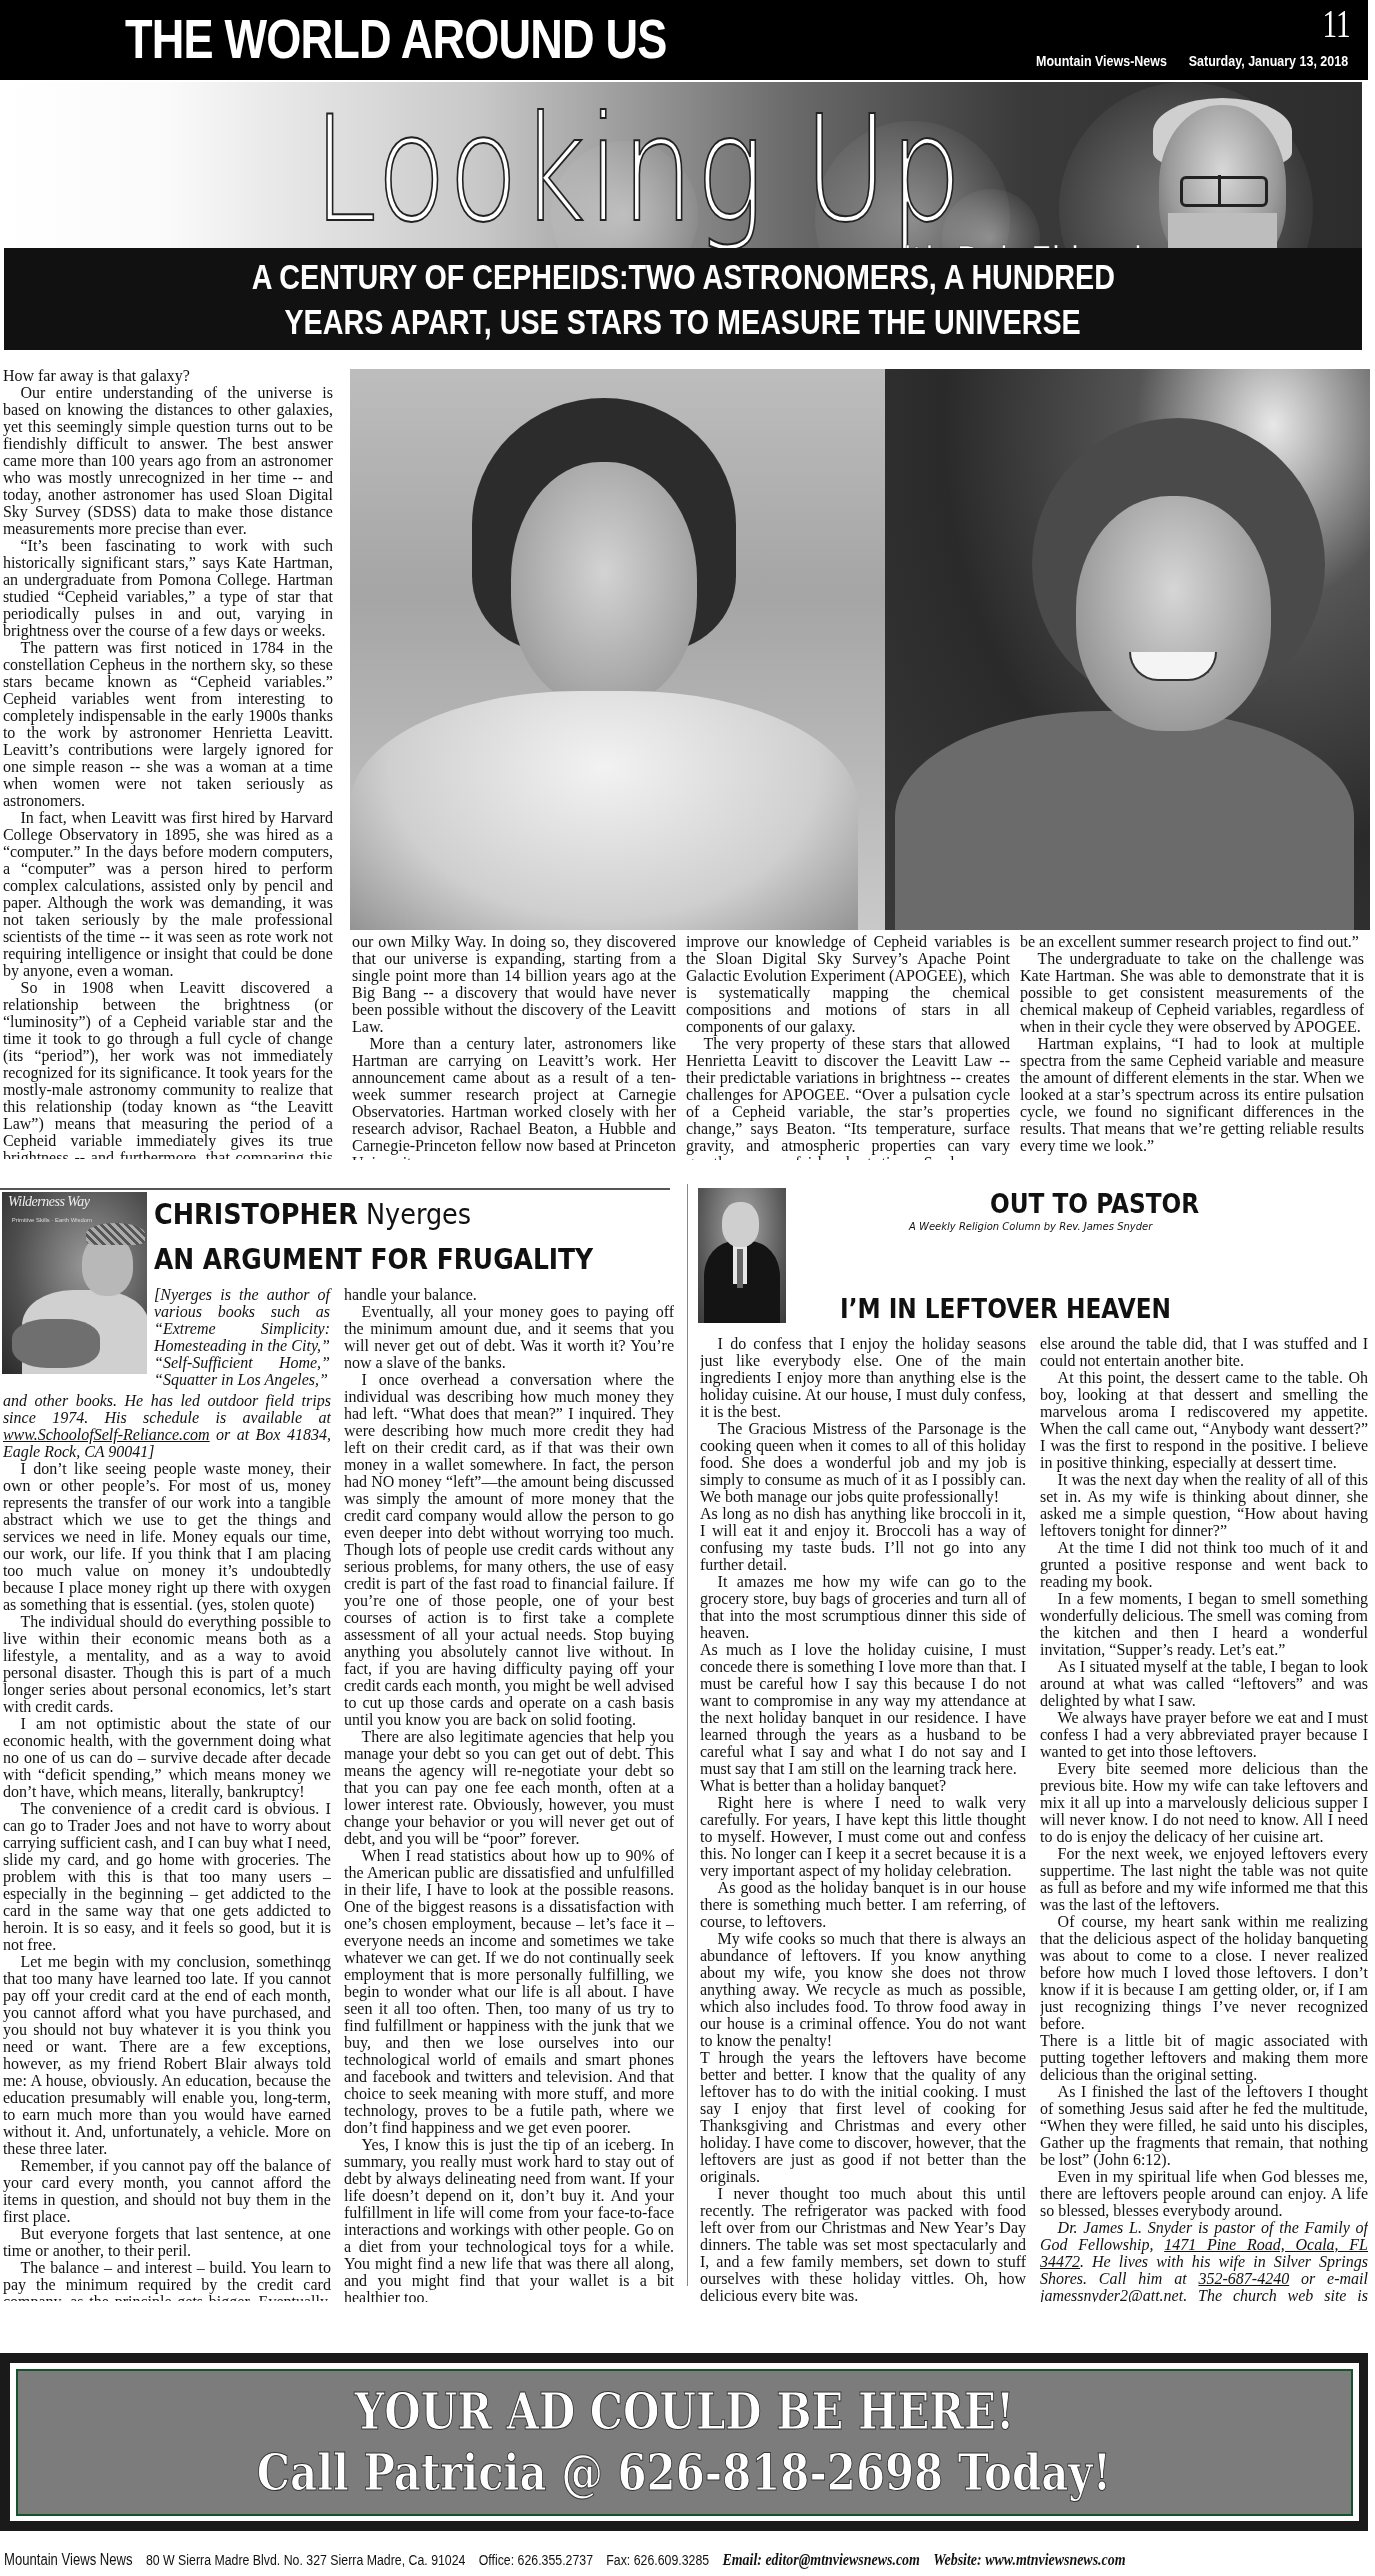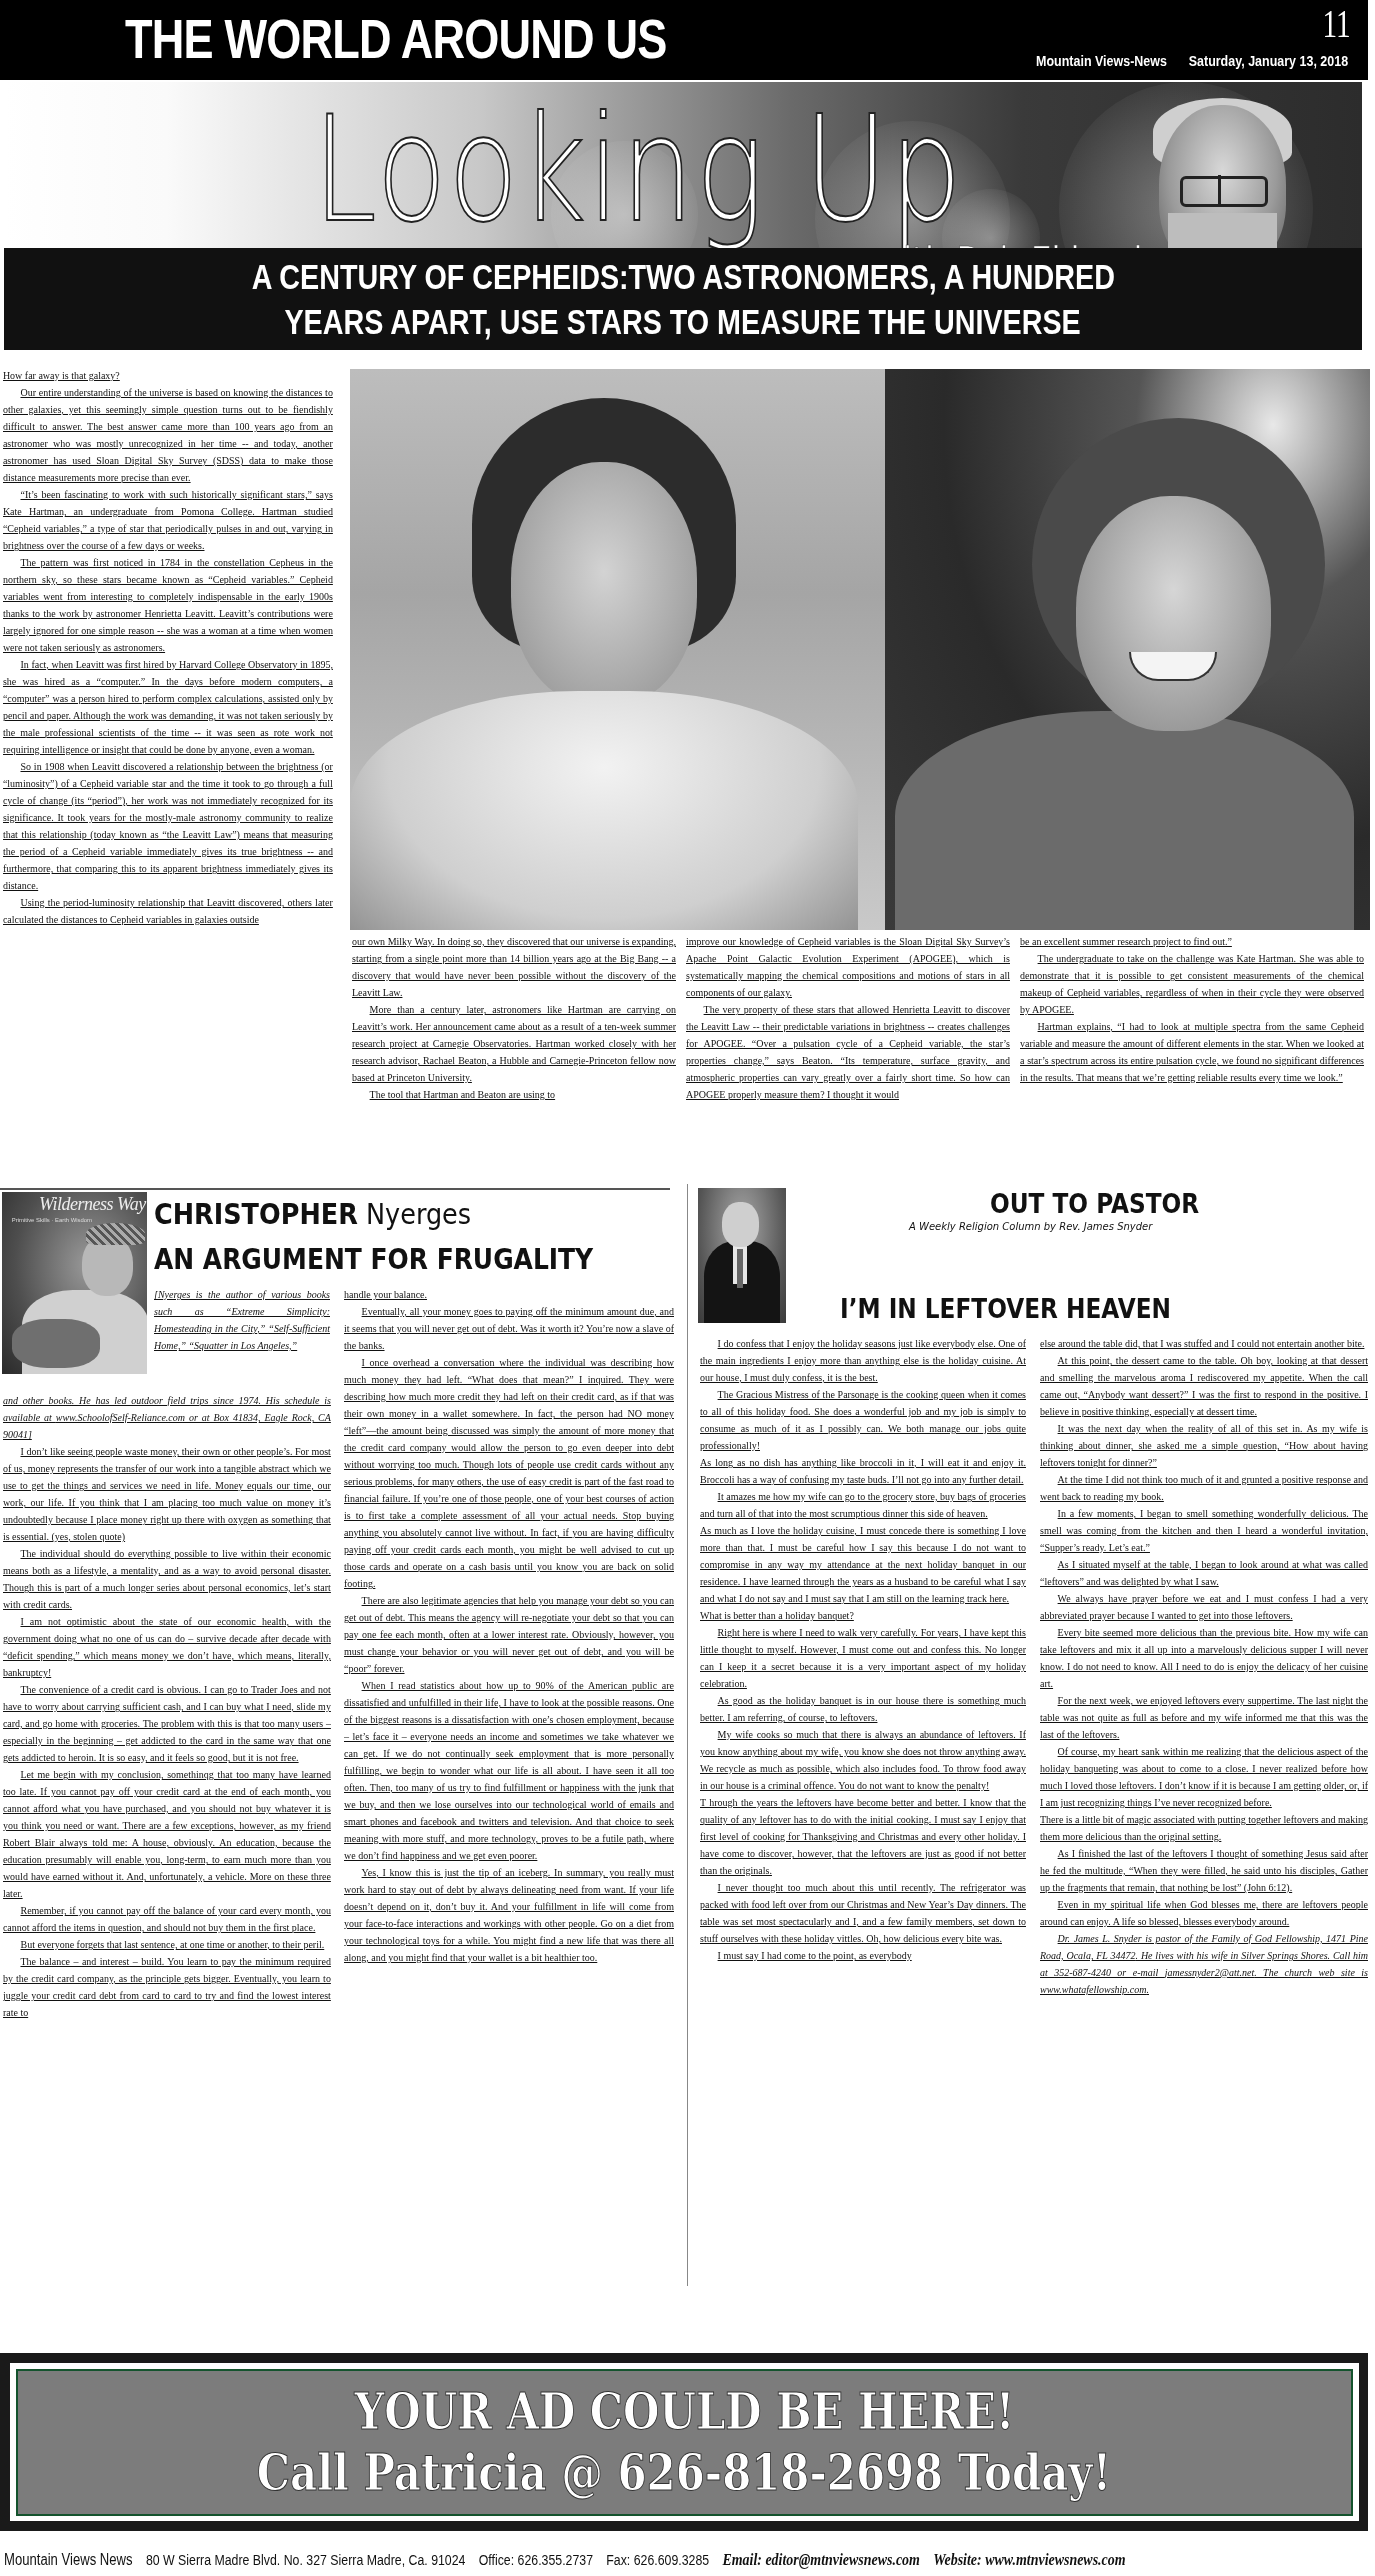"How far away is that" .body-text { font-size: 10px -> 16px; text-decoration: underline -> none }
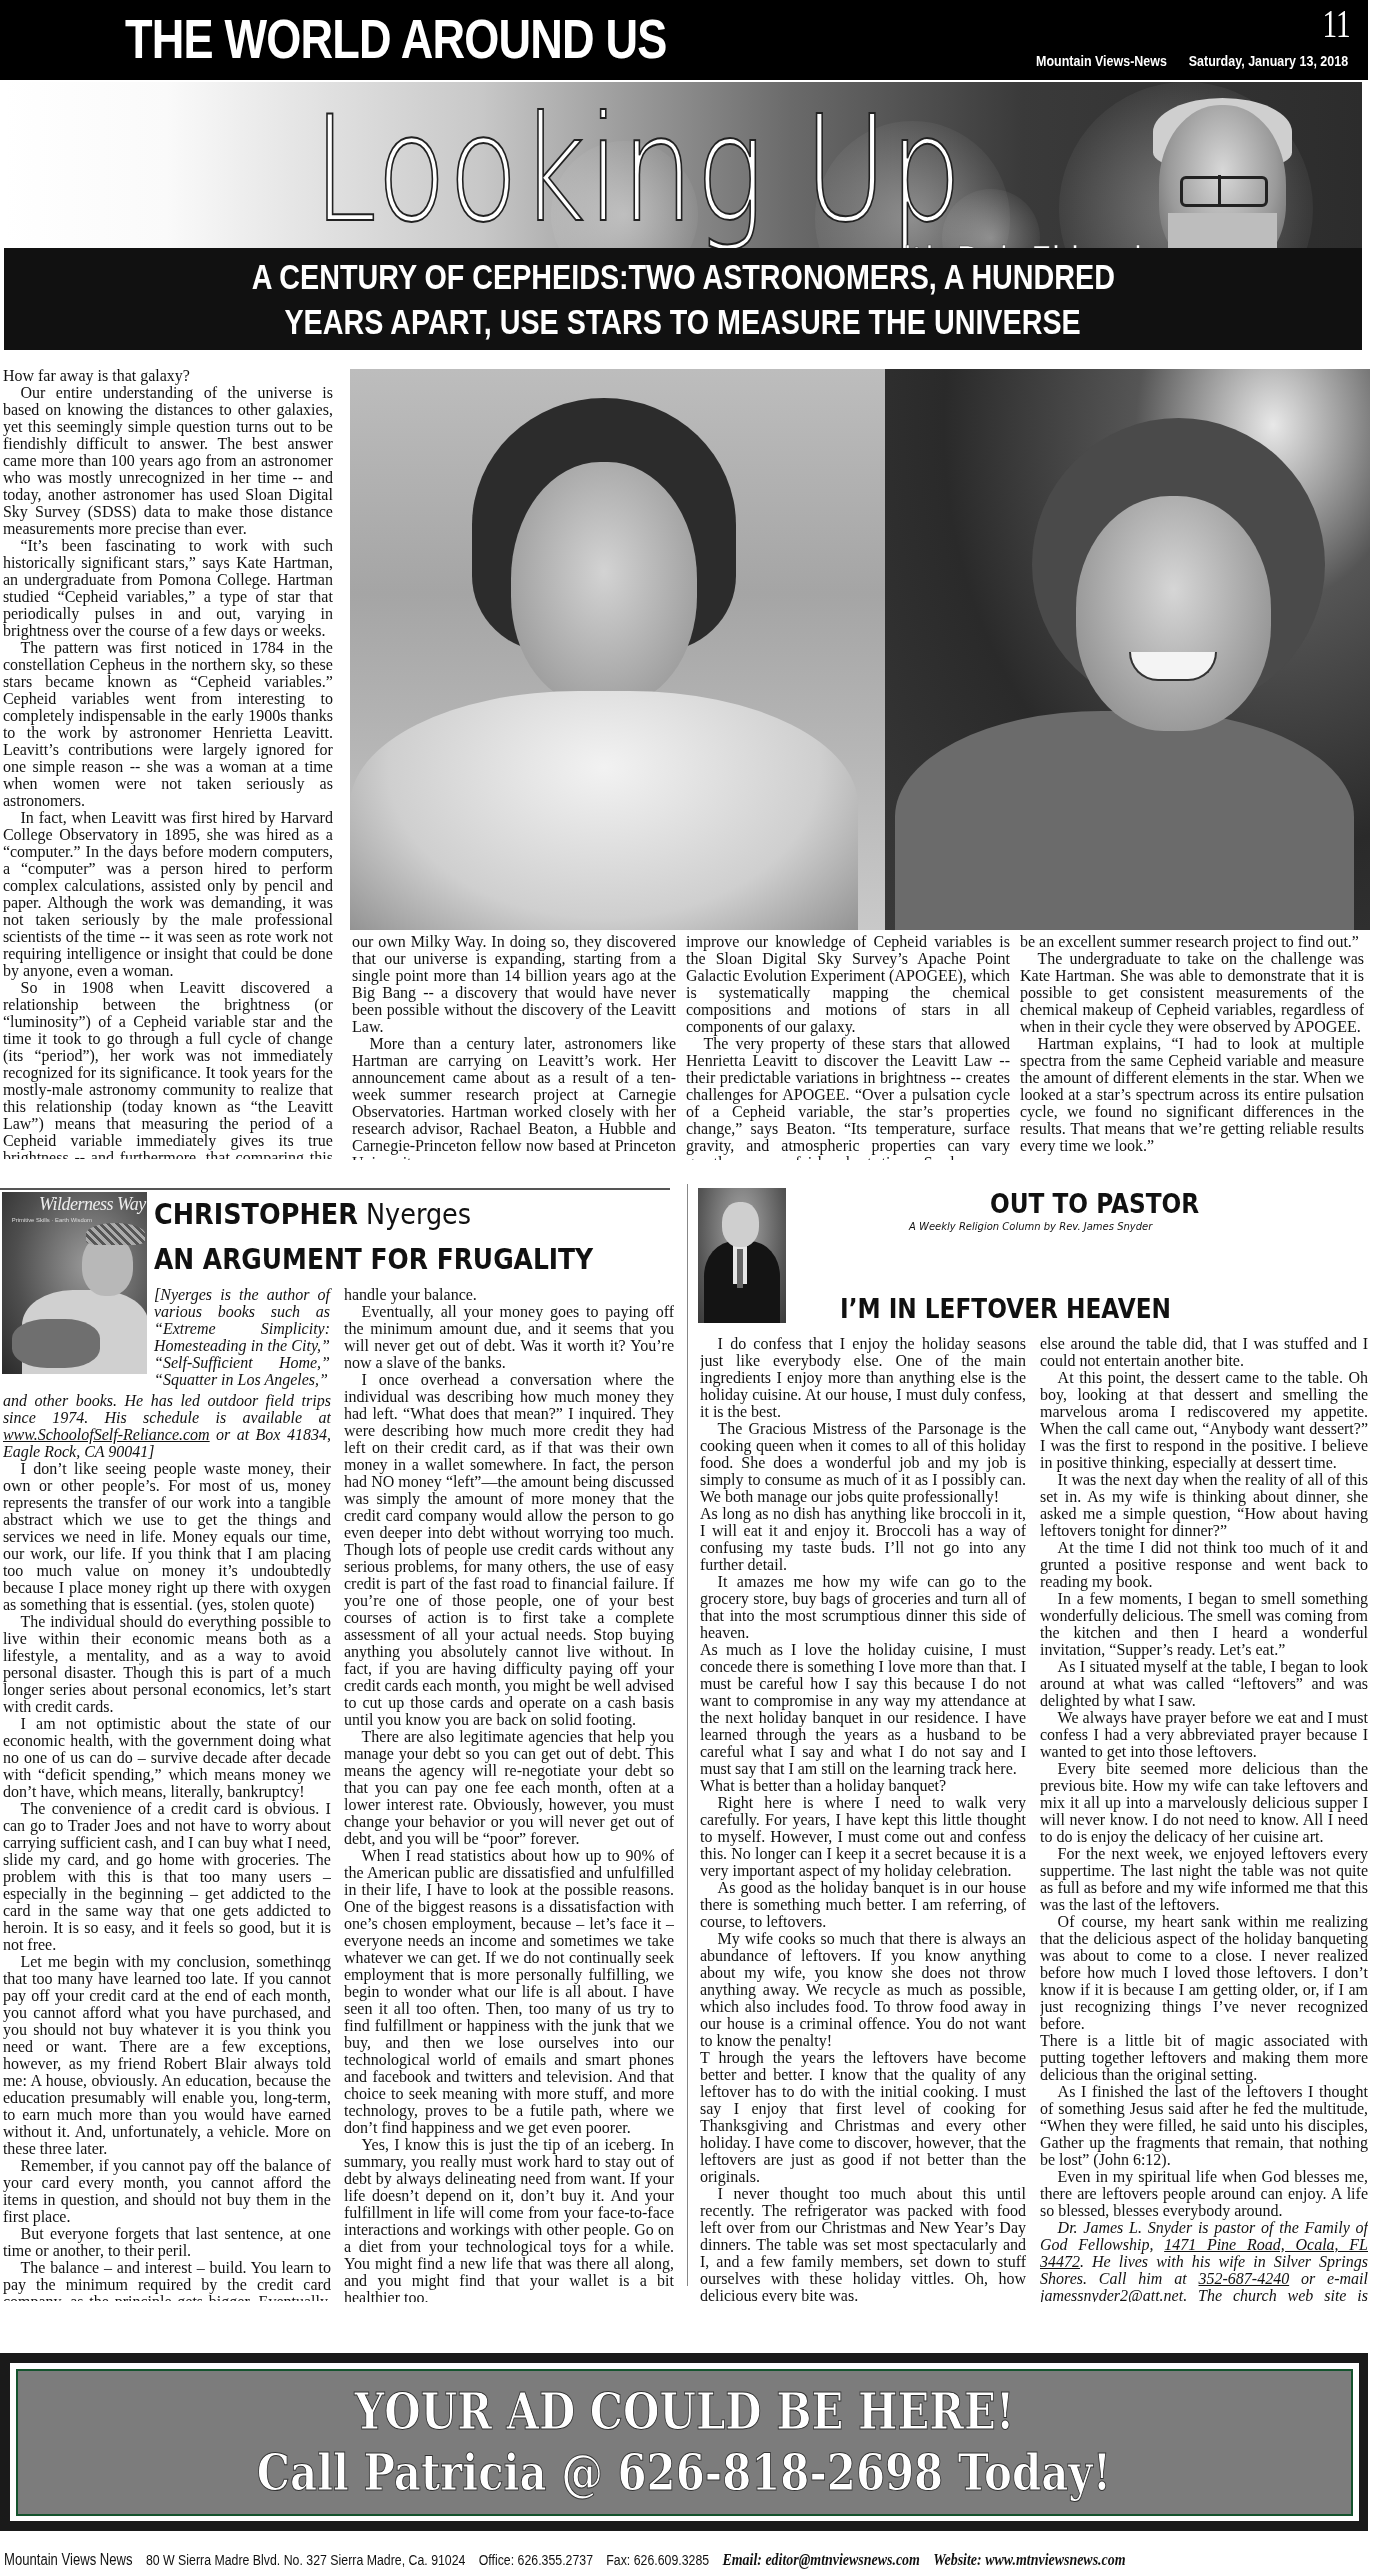"Wilderness Way" .wilderness-photo .mag-title { font-size: 18px -> 14px; margin-left: 31px -> none }
